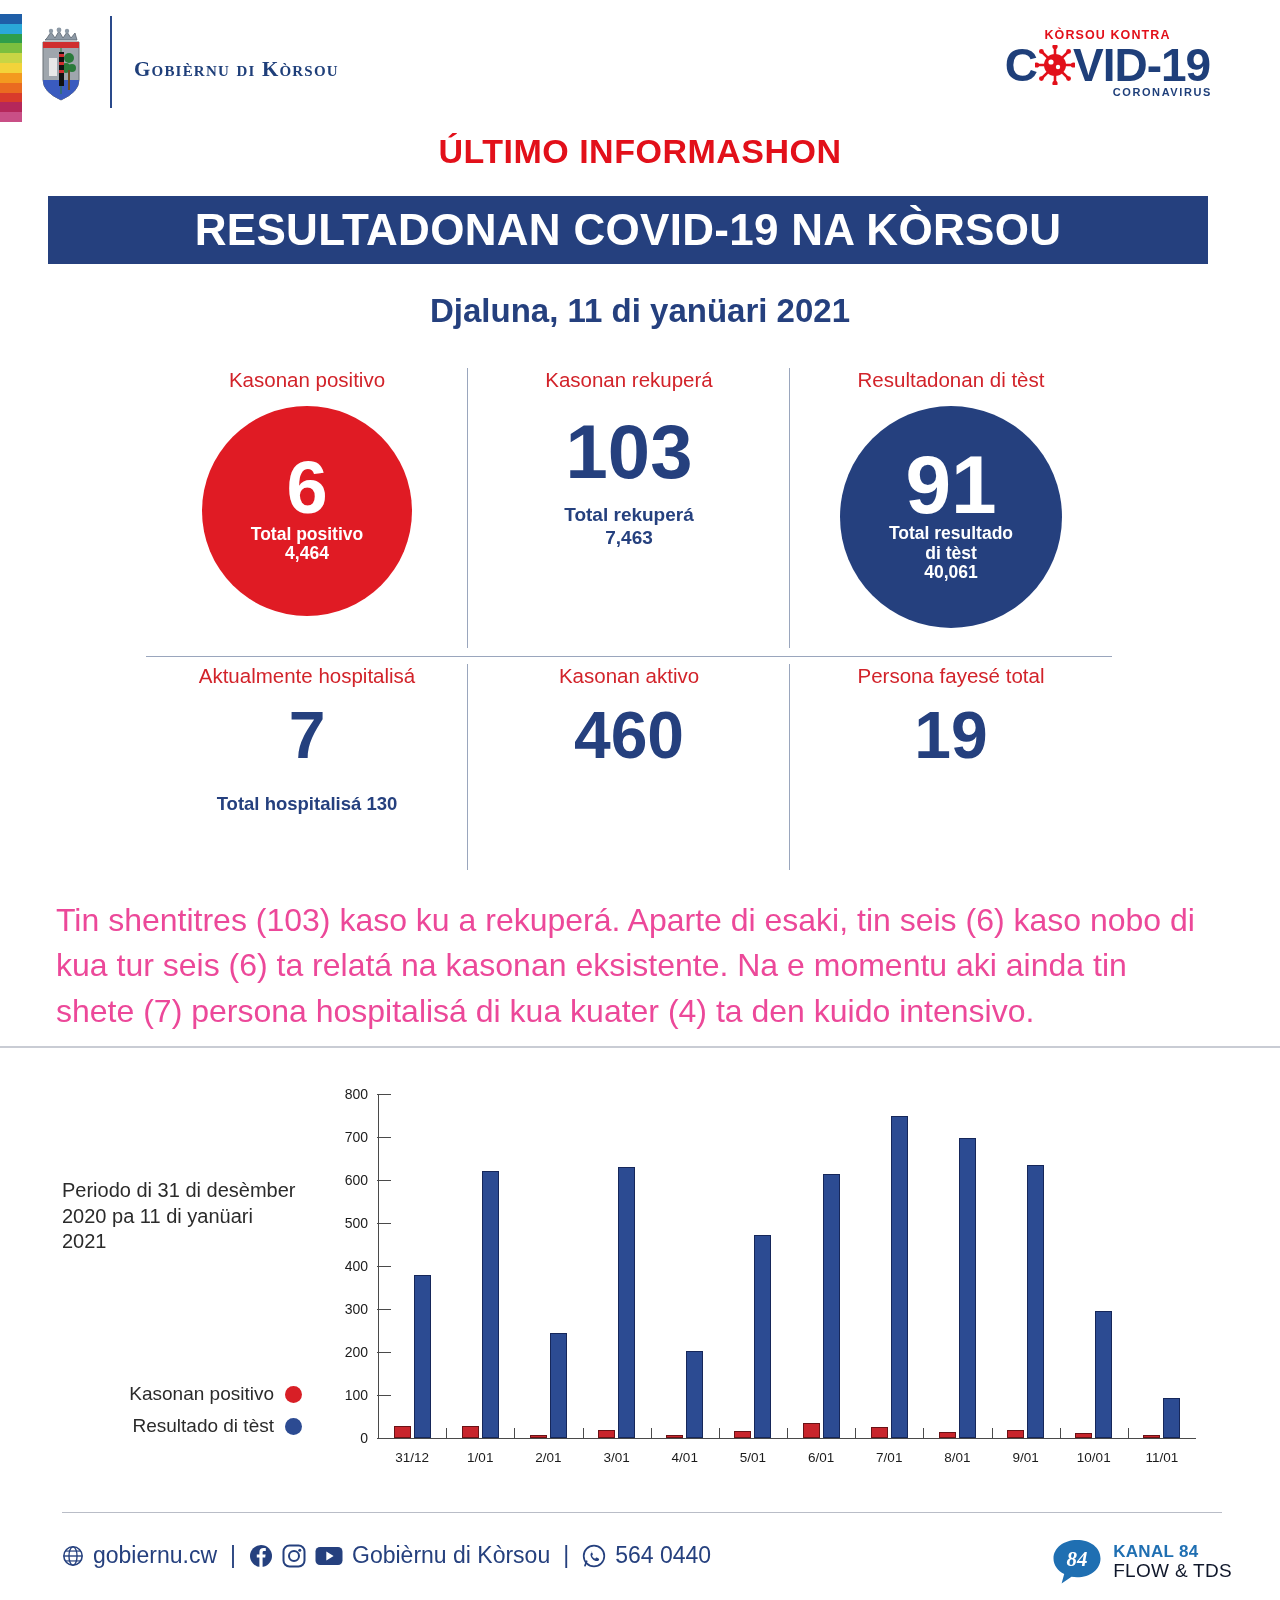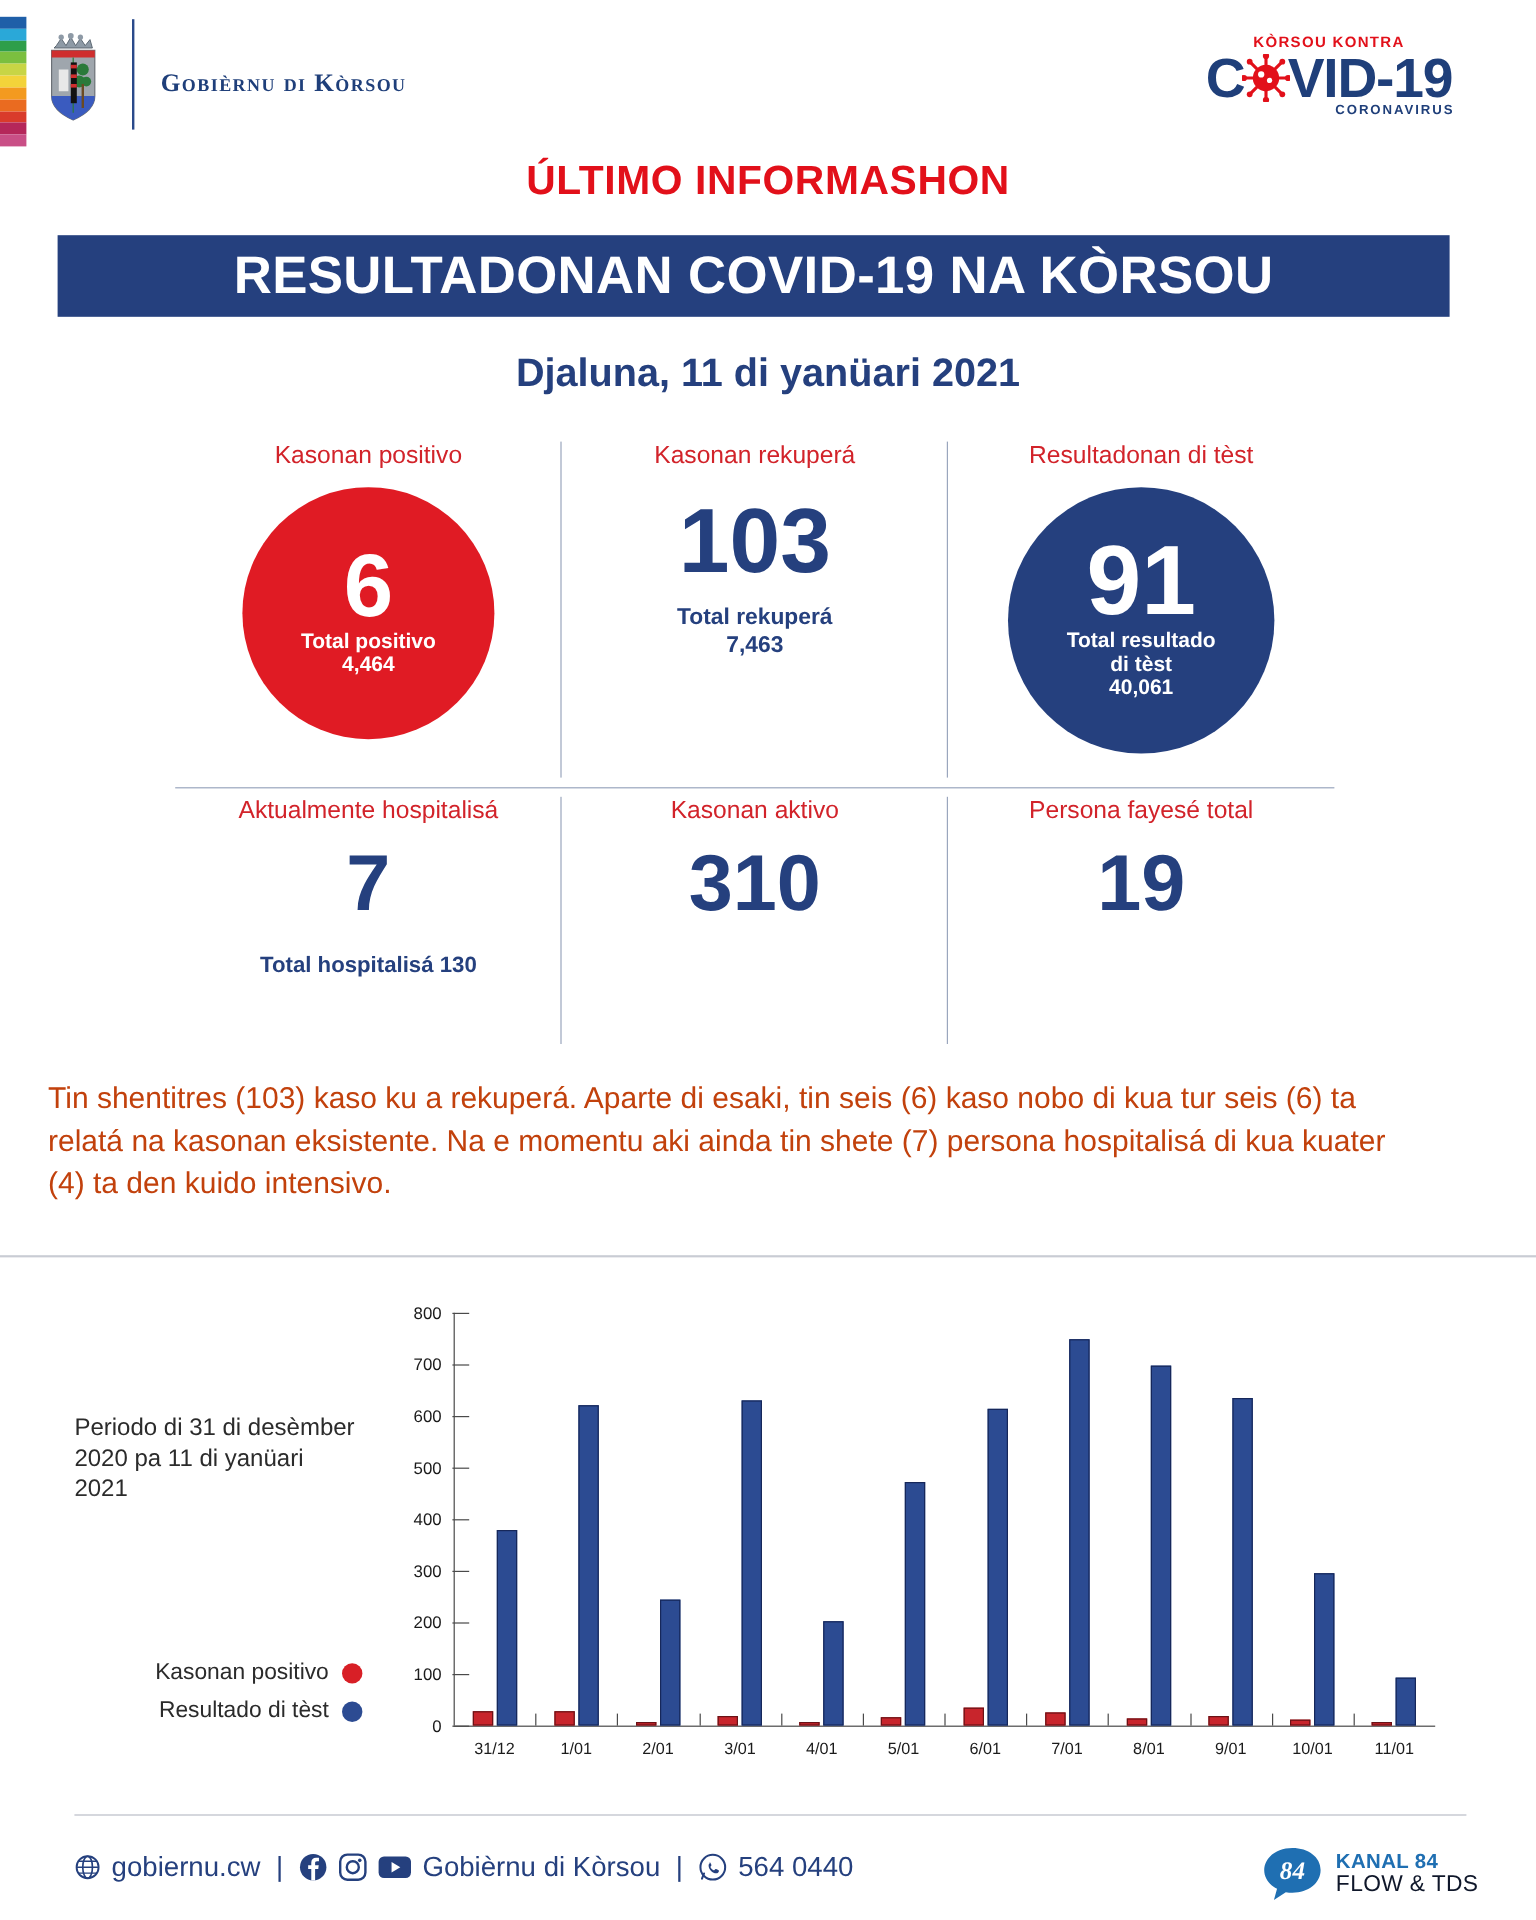"310" div.big { text: 310 -> 460 }
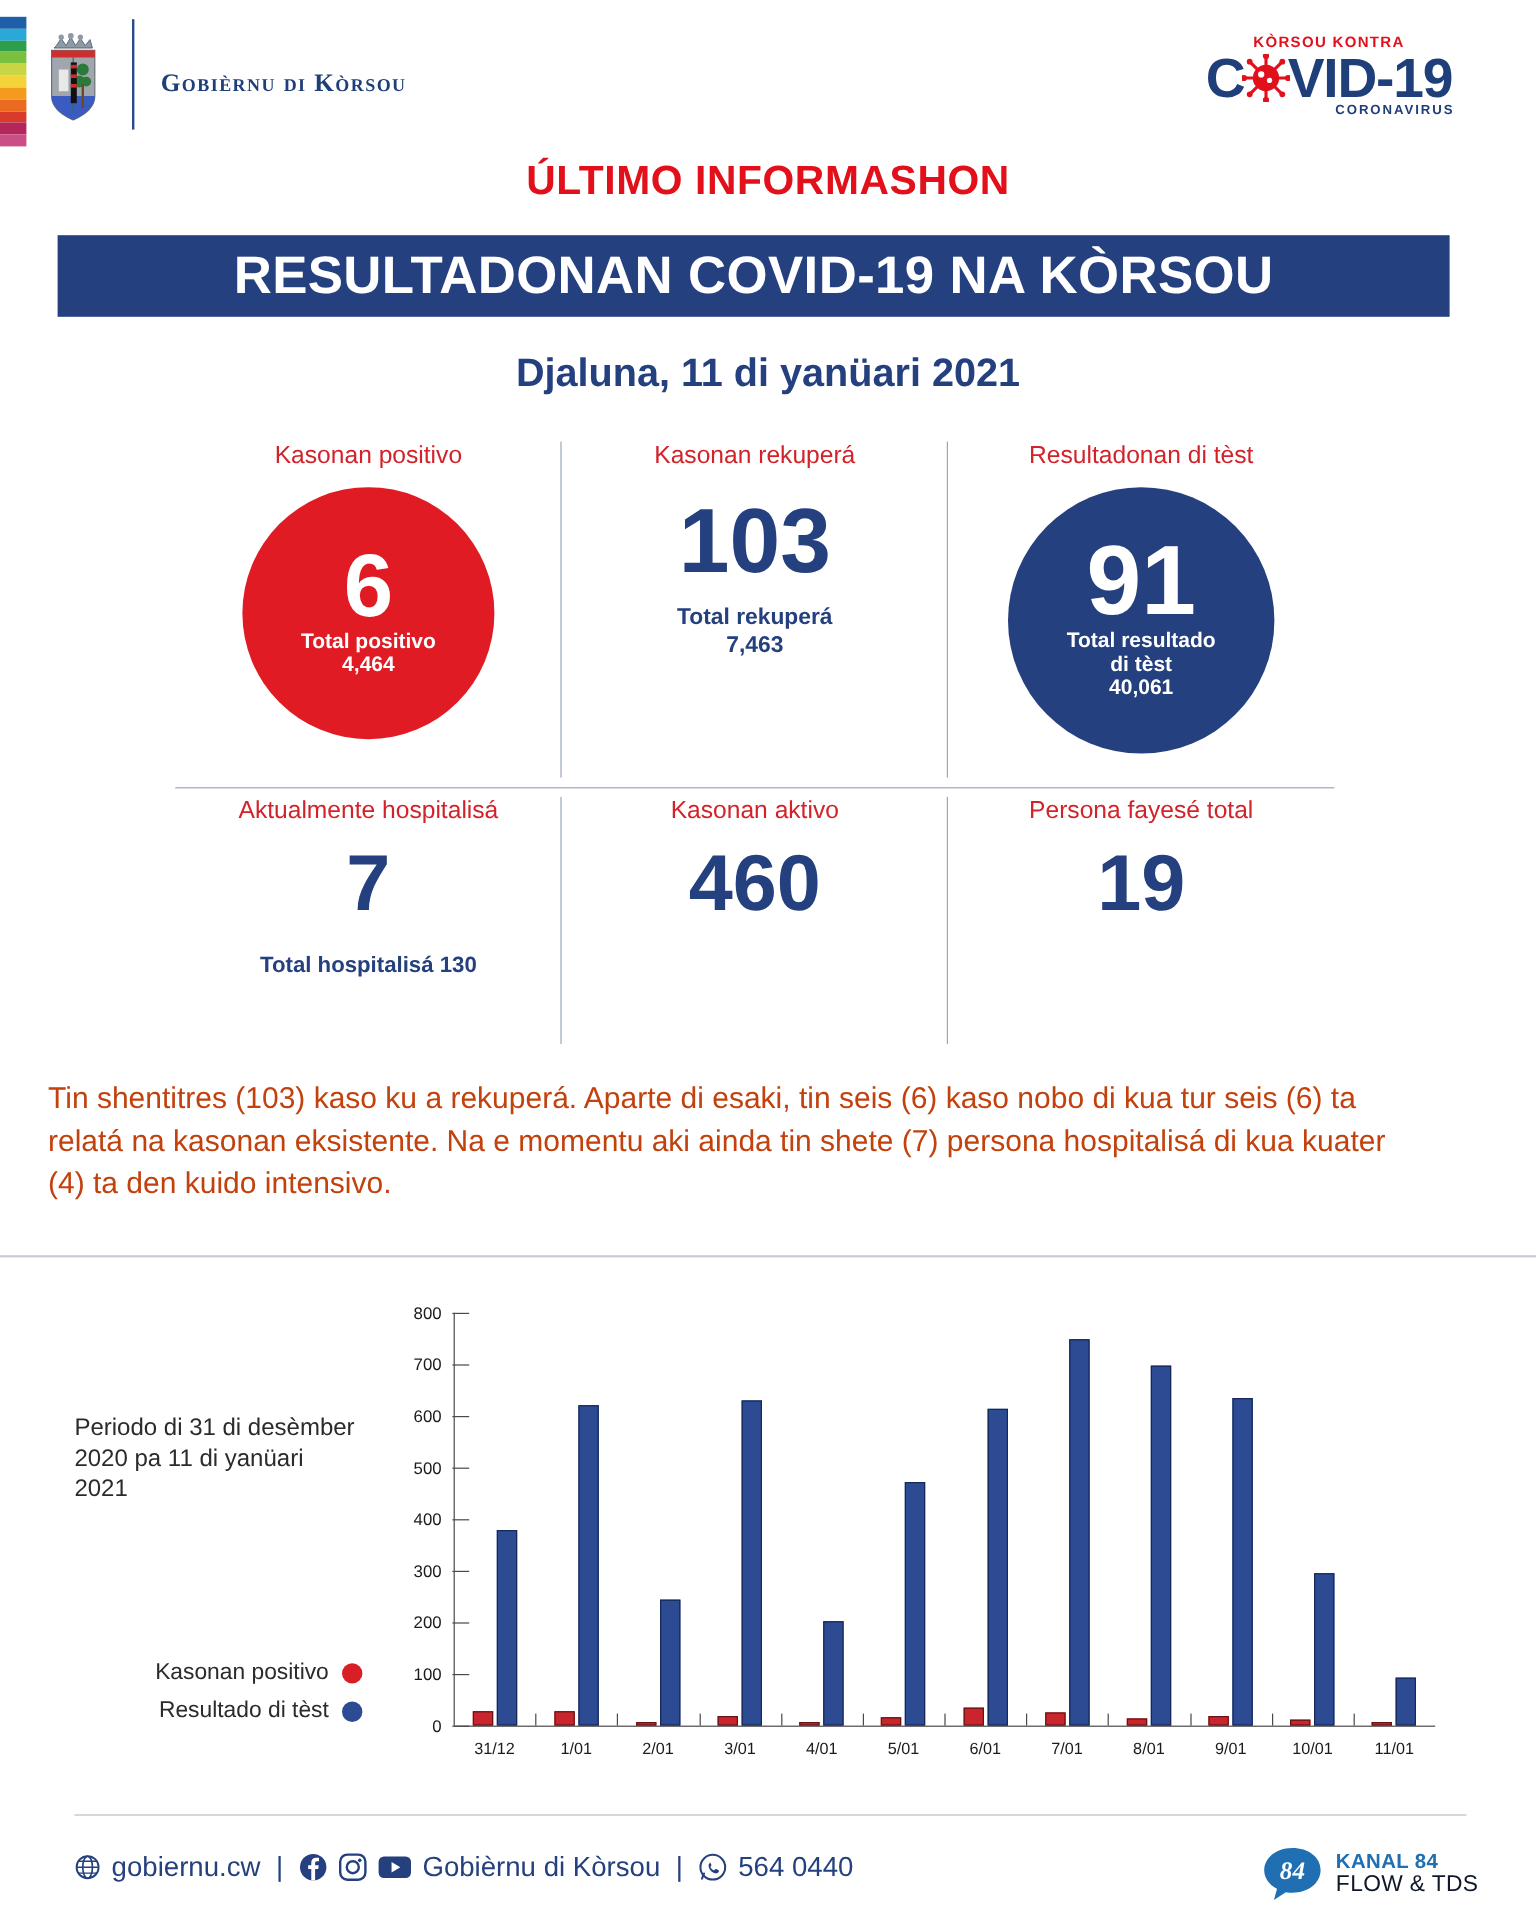"Tin shentitres (103) kaso ku" .para { color: #c2410c -> #ec4899; font-size: 25px -> 32px; left: 40px -> 56px }
